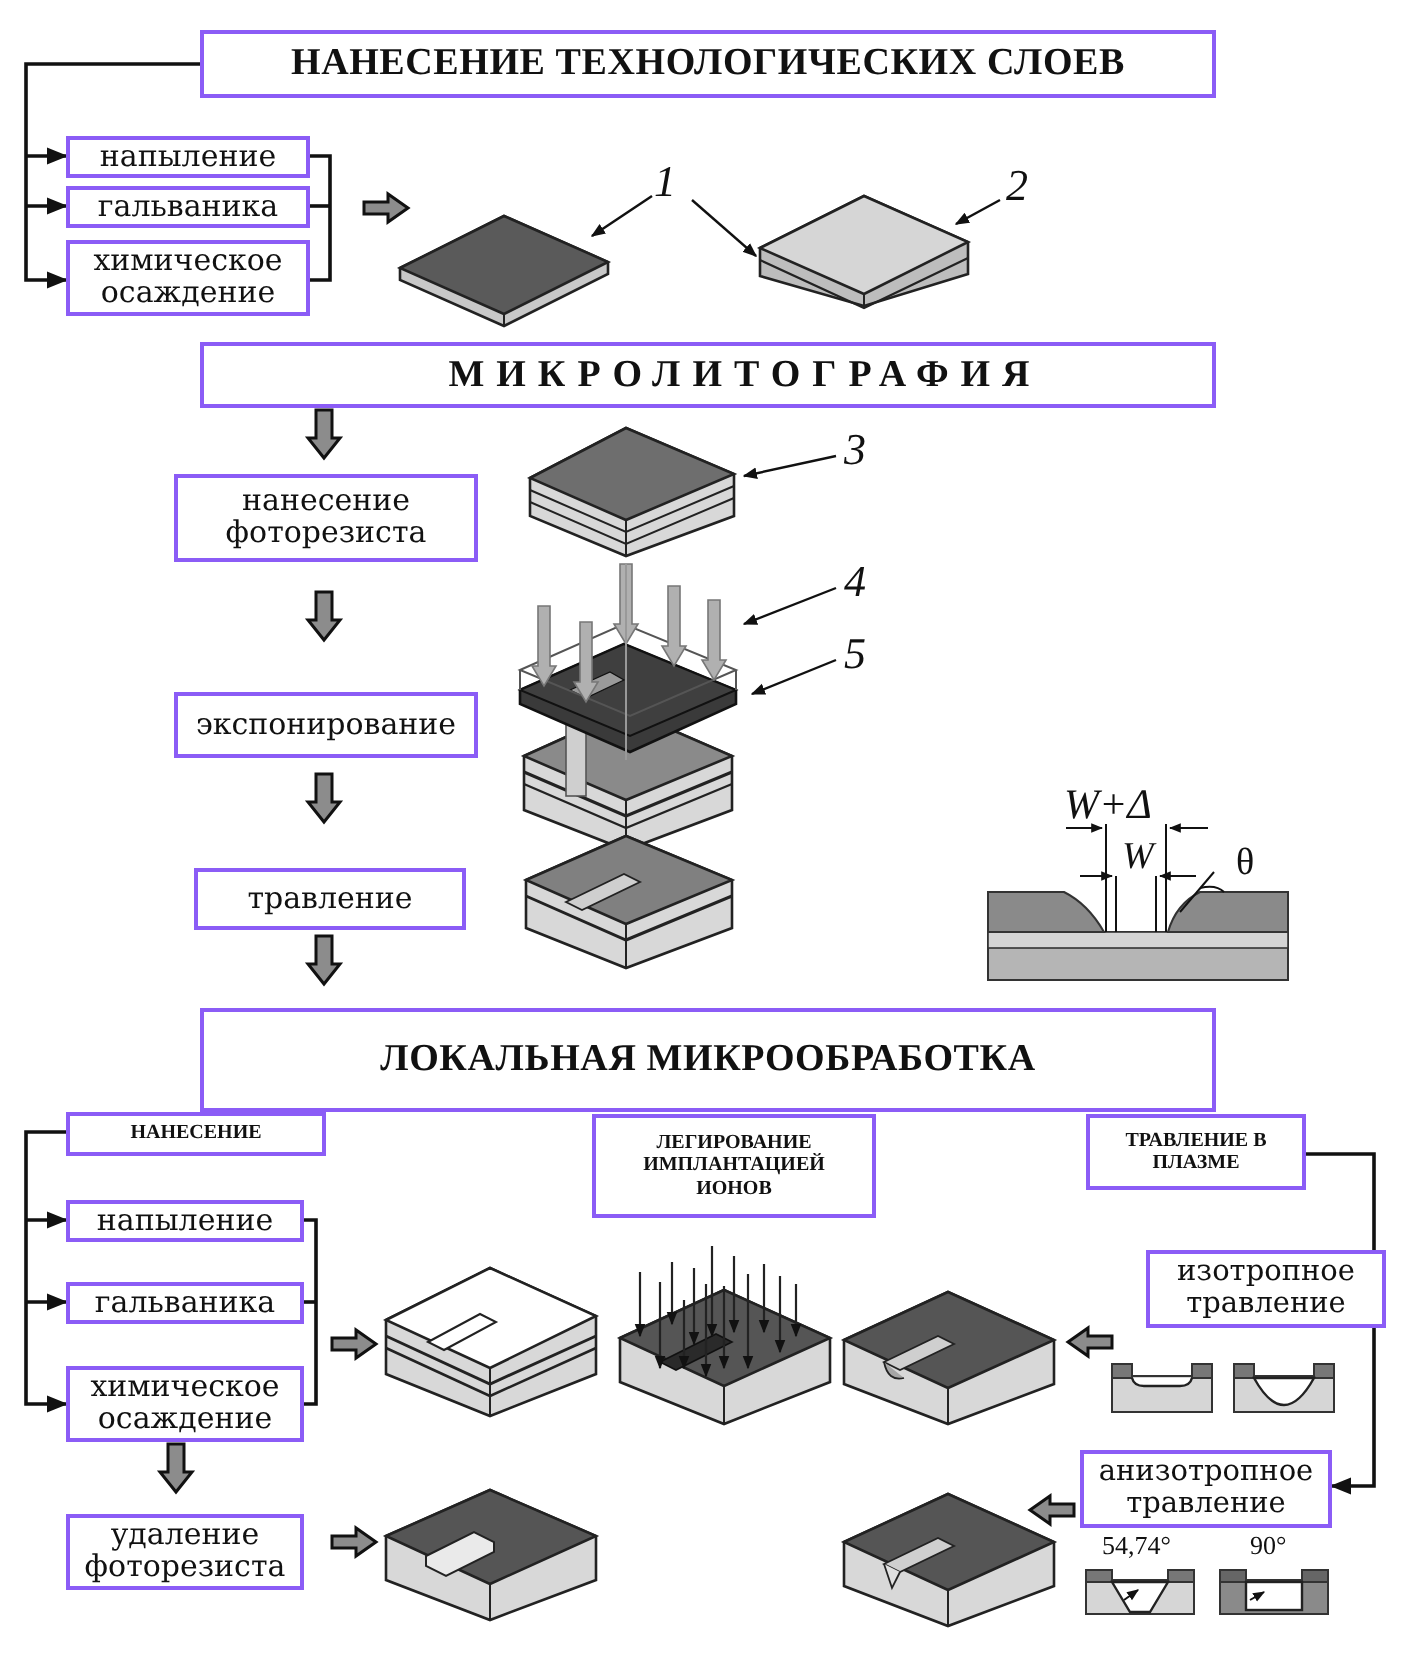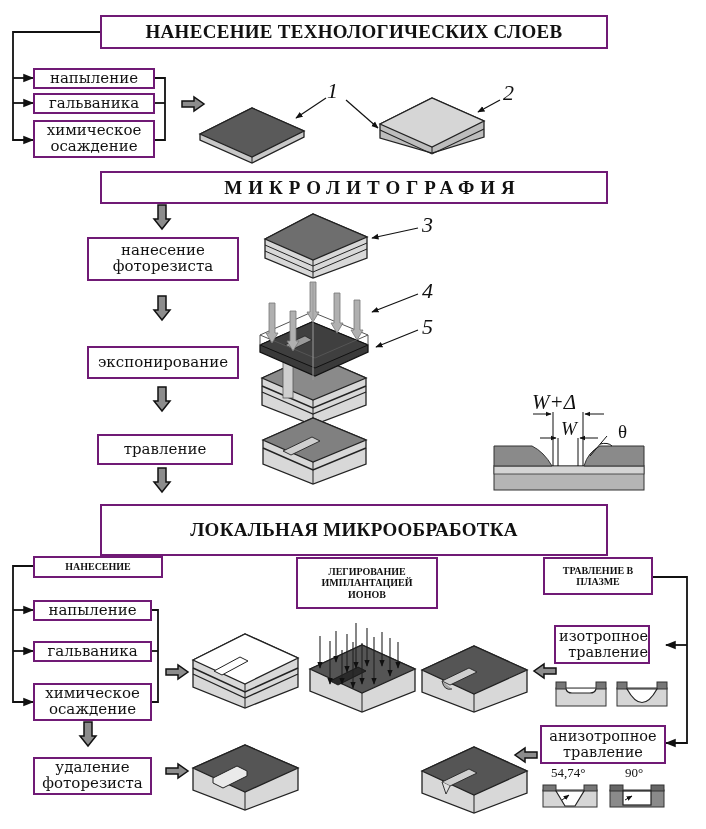"НАНЕСЕНИЕ ТЕХНОЛОГИЧЕСКИХ СЛОЕВ" .box { border: 2px solid #701a75 -> 2px solid #8b5cf6 }
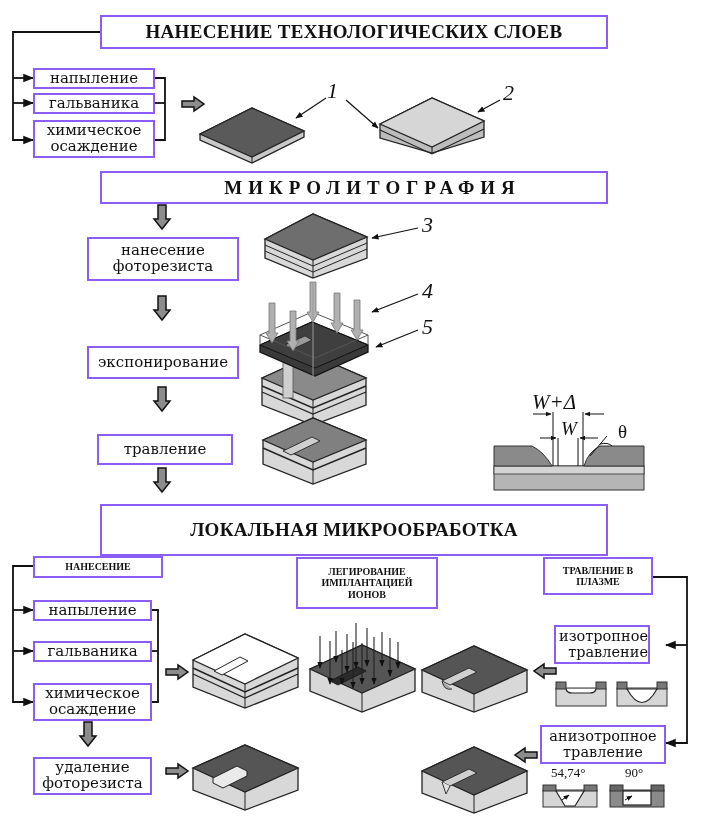"изотропное травление" div.box { left: 554px -> 573px; text-align: right -> none; width: 96px -> 120px }
